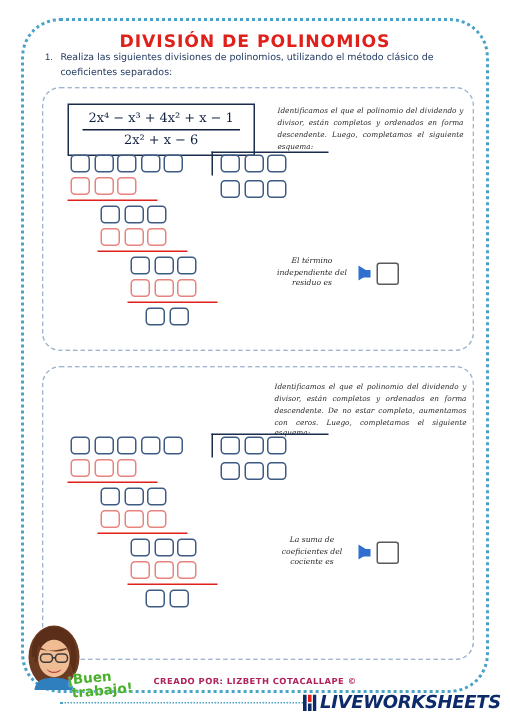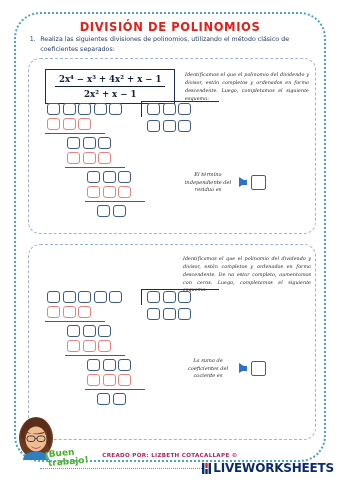"2x⁴ − x³ + 4x²" .fraction-card { font-weight: bold -> normal }
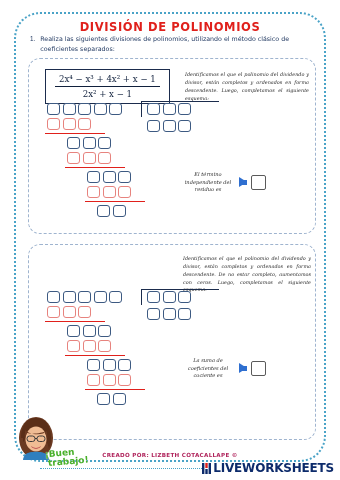"2x² + x − 1" div.denom { text: 1 -> 6 }
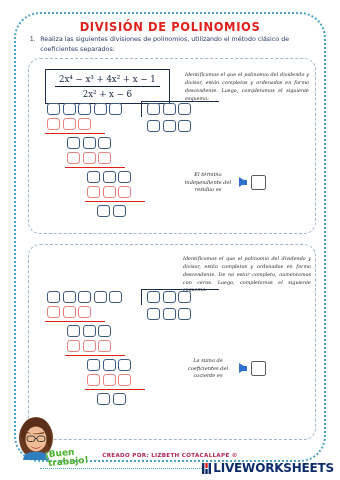"LIVEWORKSHEETS" #lw-text { font-style: none -> italic }
